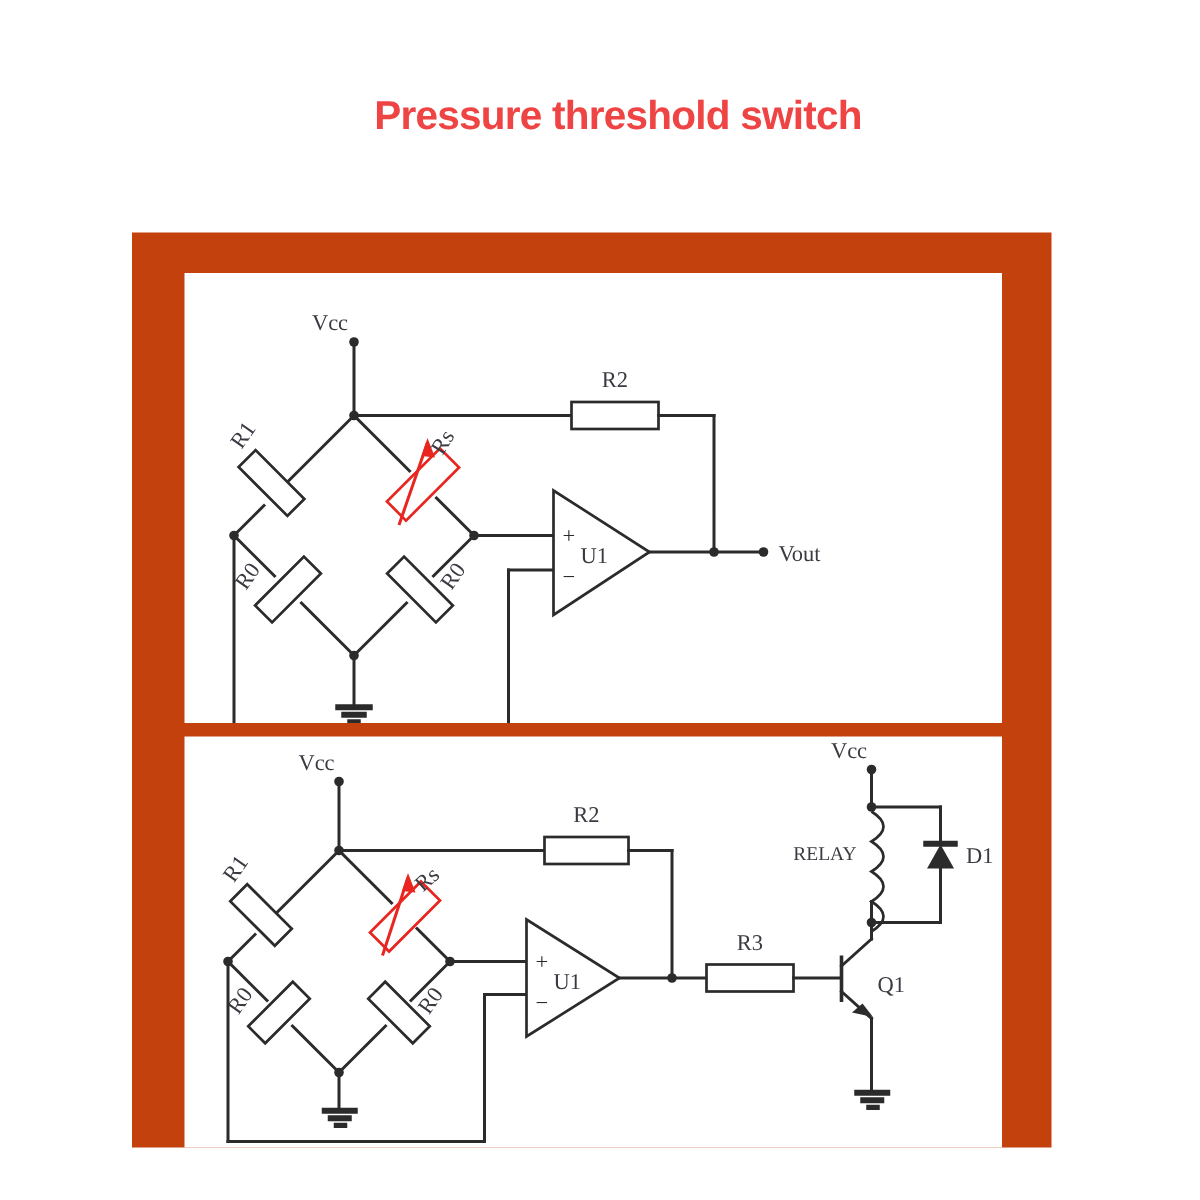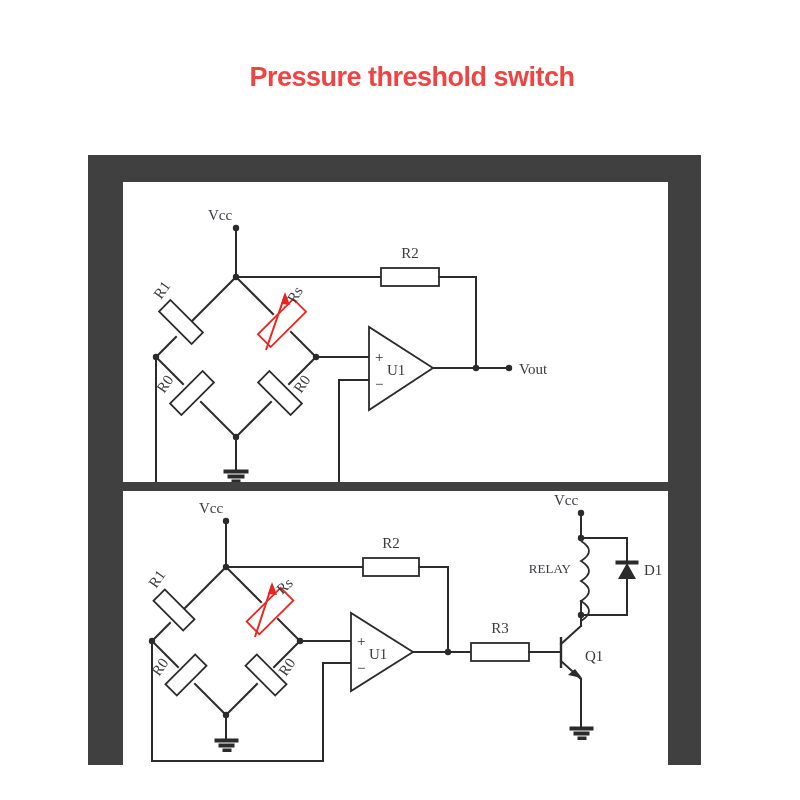"Vcc" #figure-frame { background: #404040 -> #c2410c }
